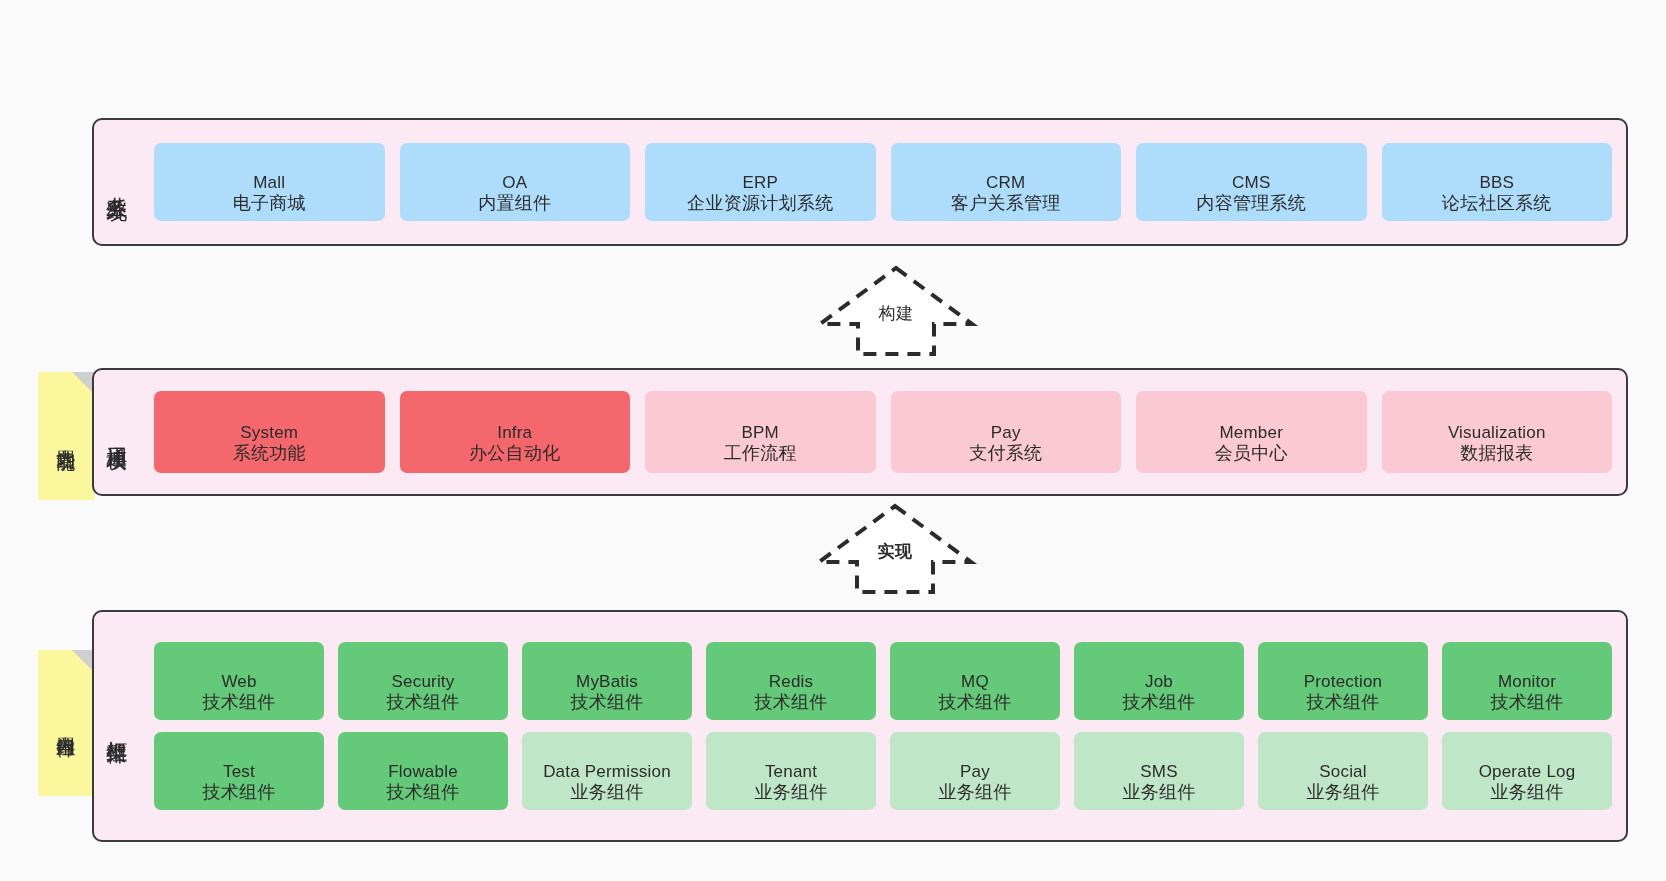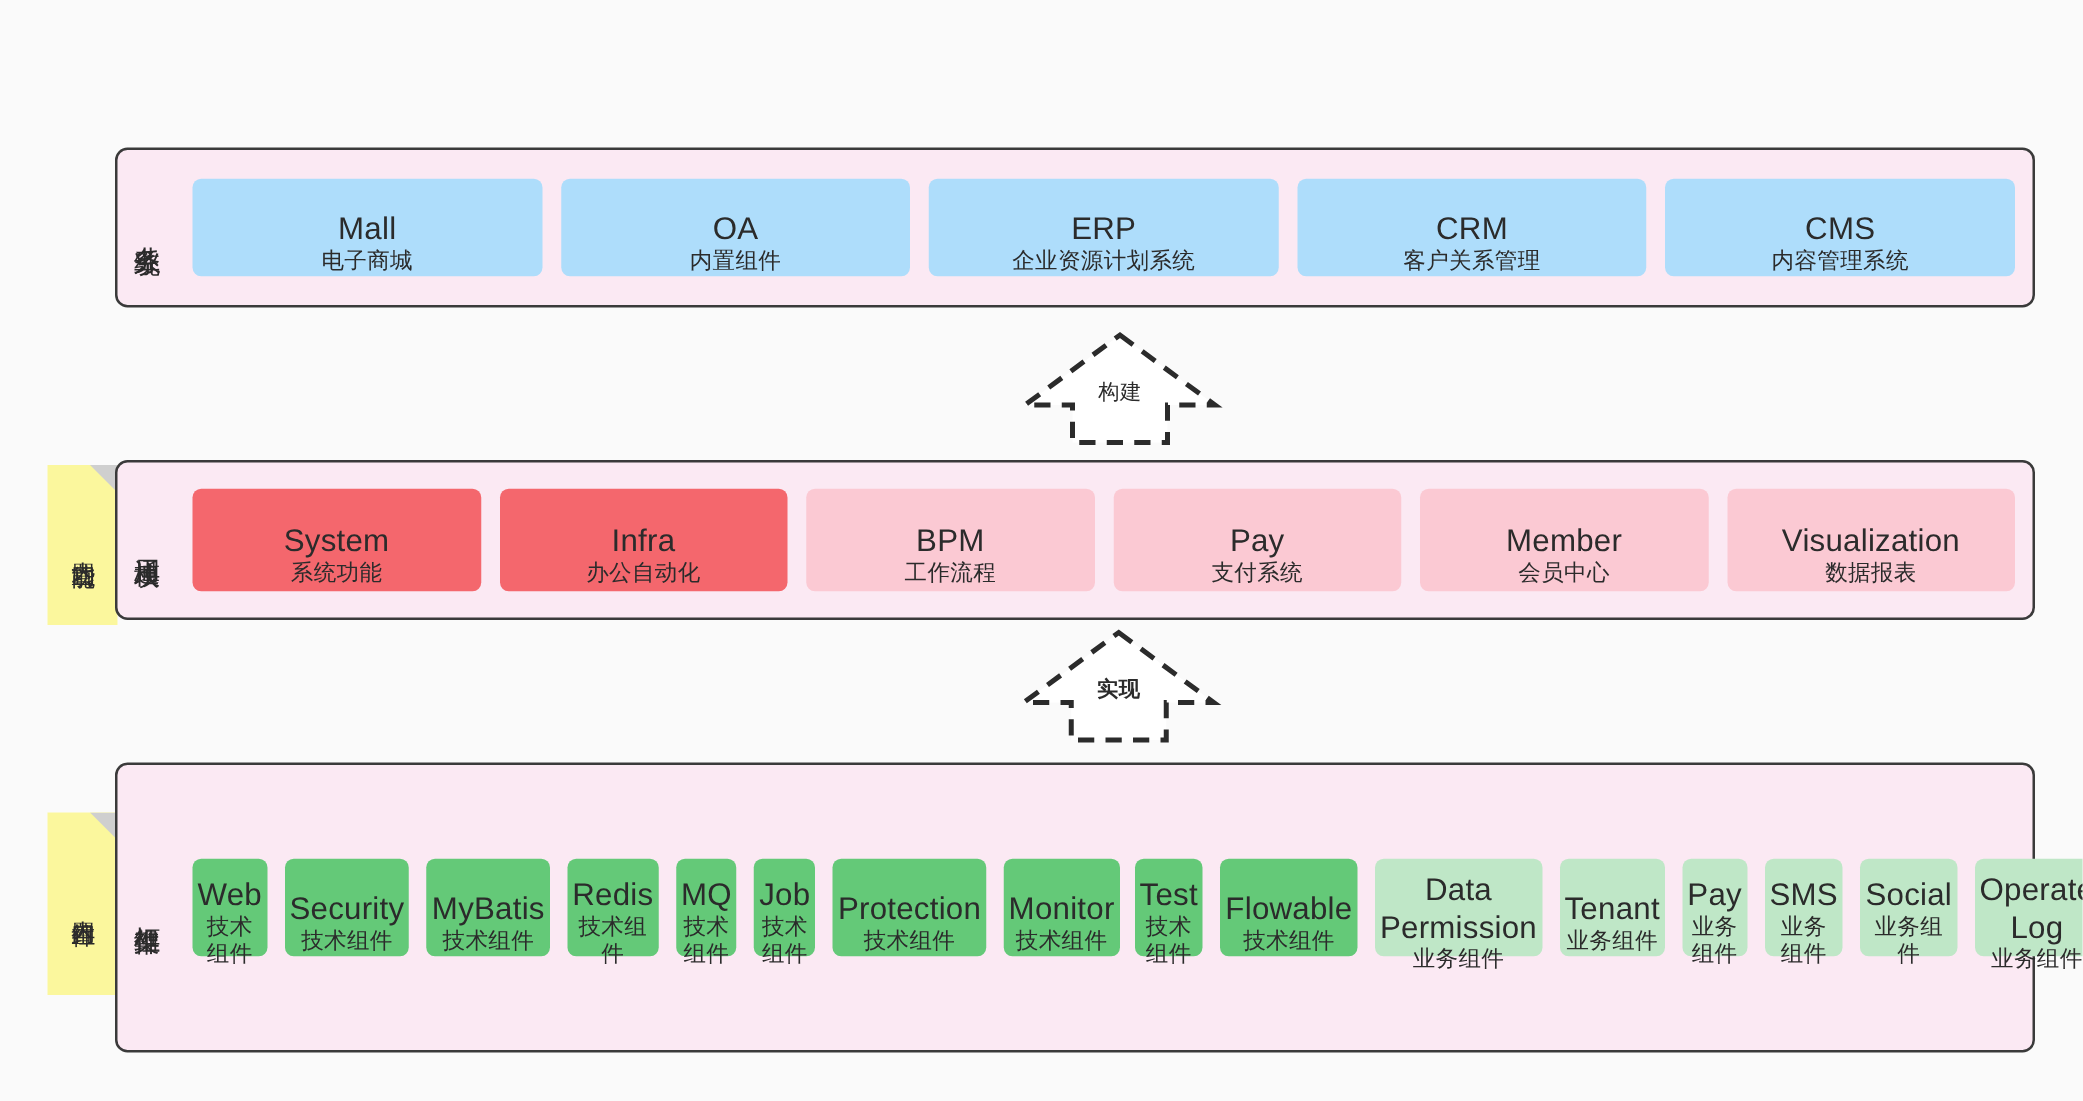"Mall" .node .en { font-size: 25px -> 17px }
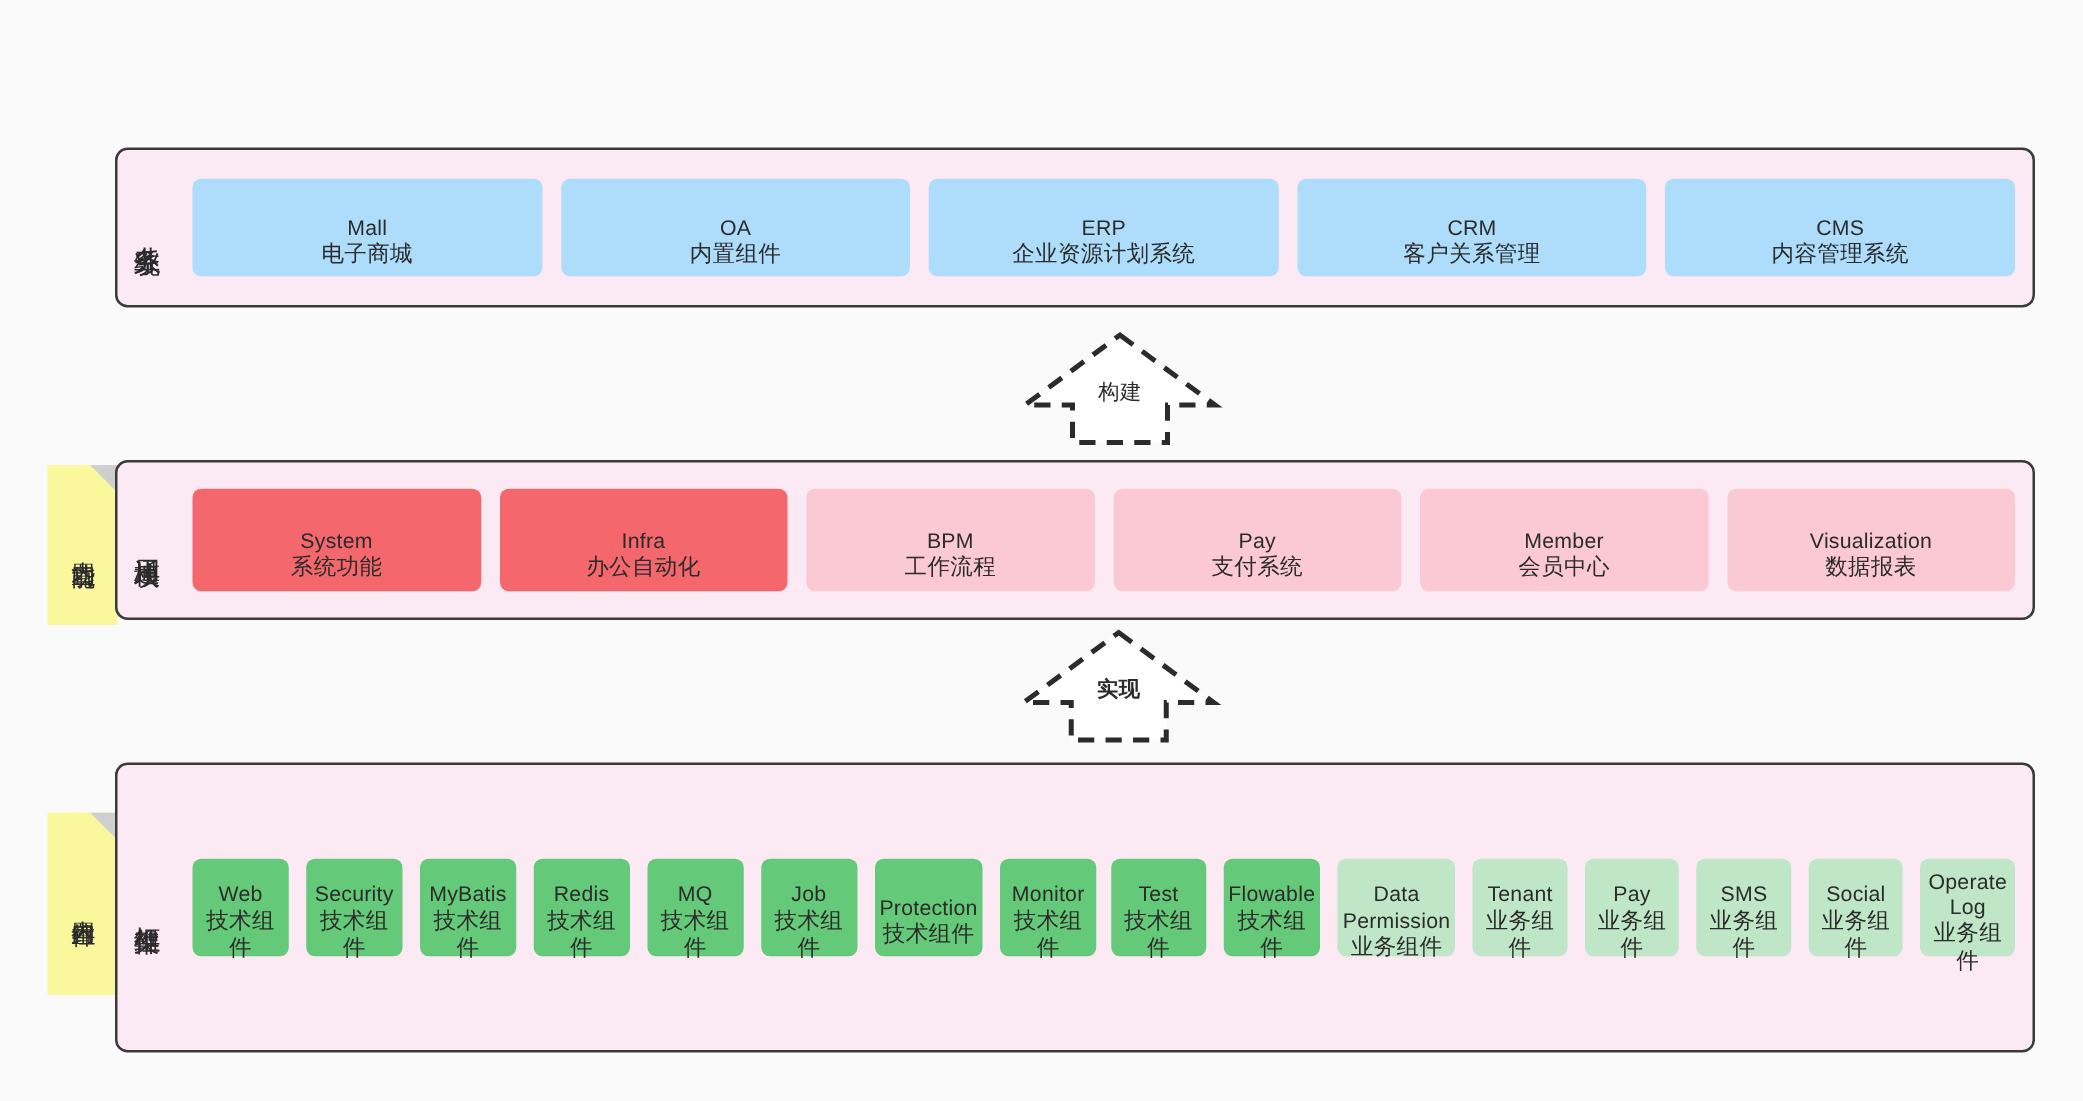"BBS" div.node { html: none -> <div> <span>BBS</span> <span>论坛社区系统</span> </div> }
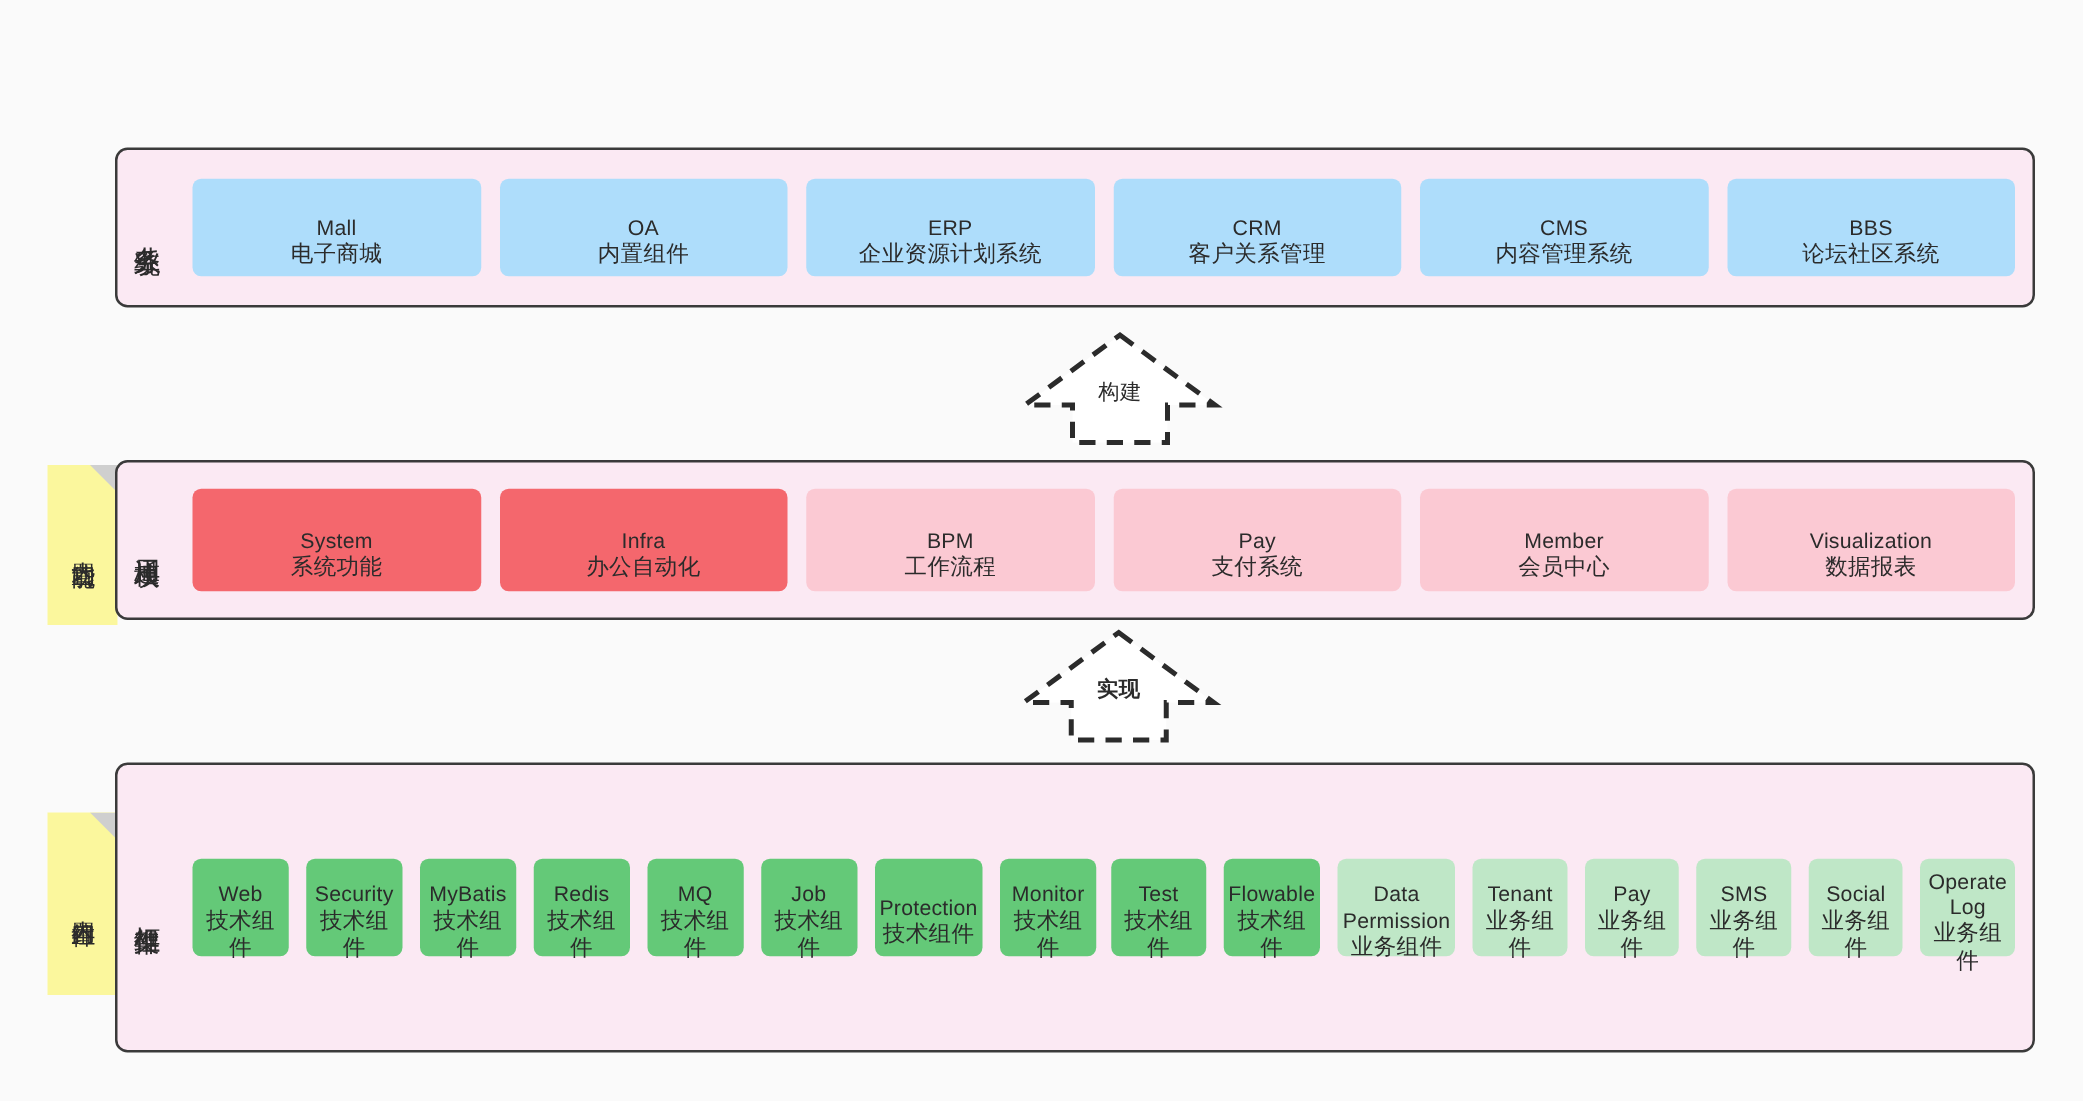"Web" .layer-body.two-rows { flex-direction: row -> column }
